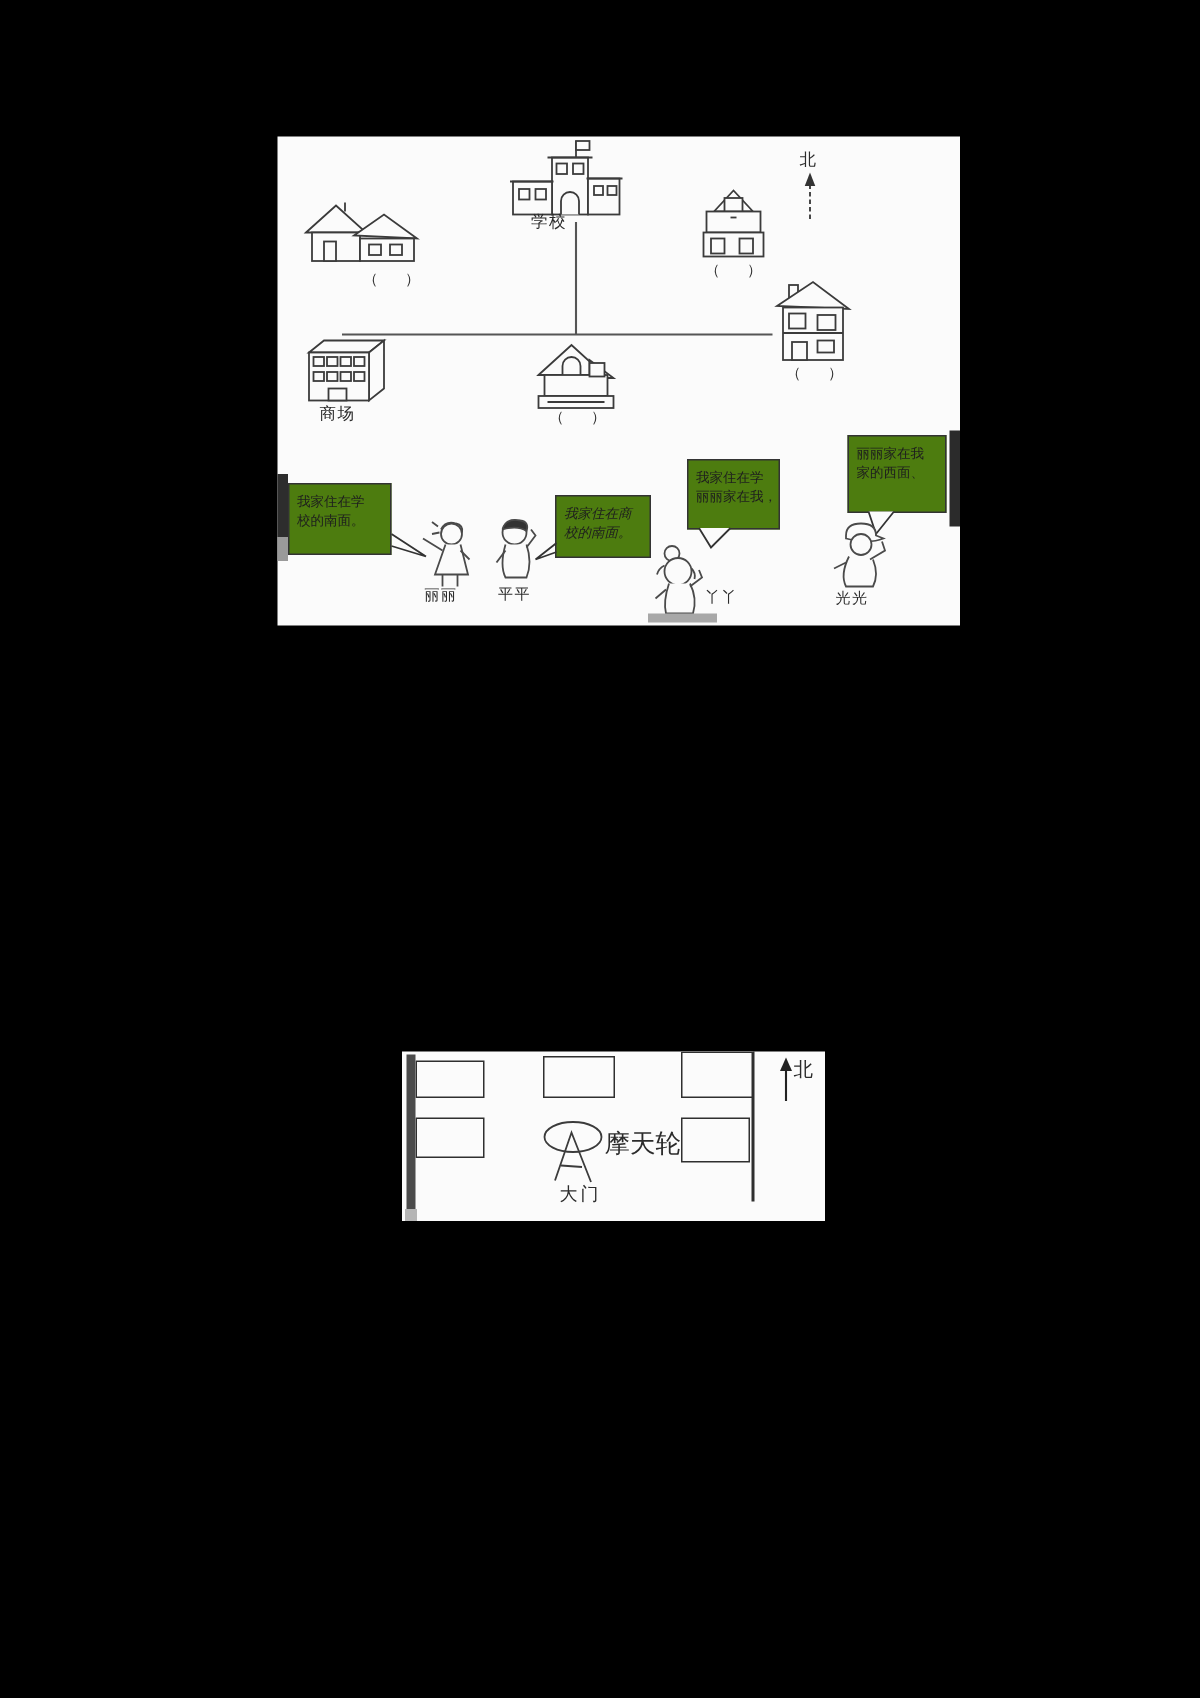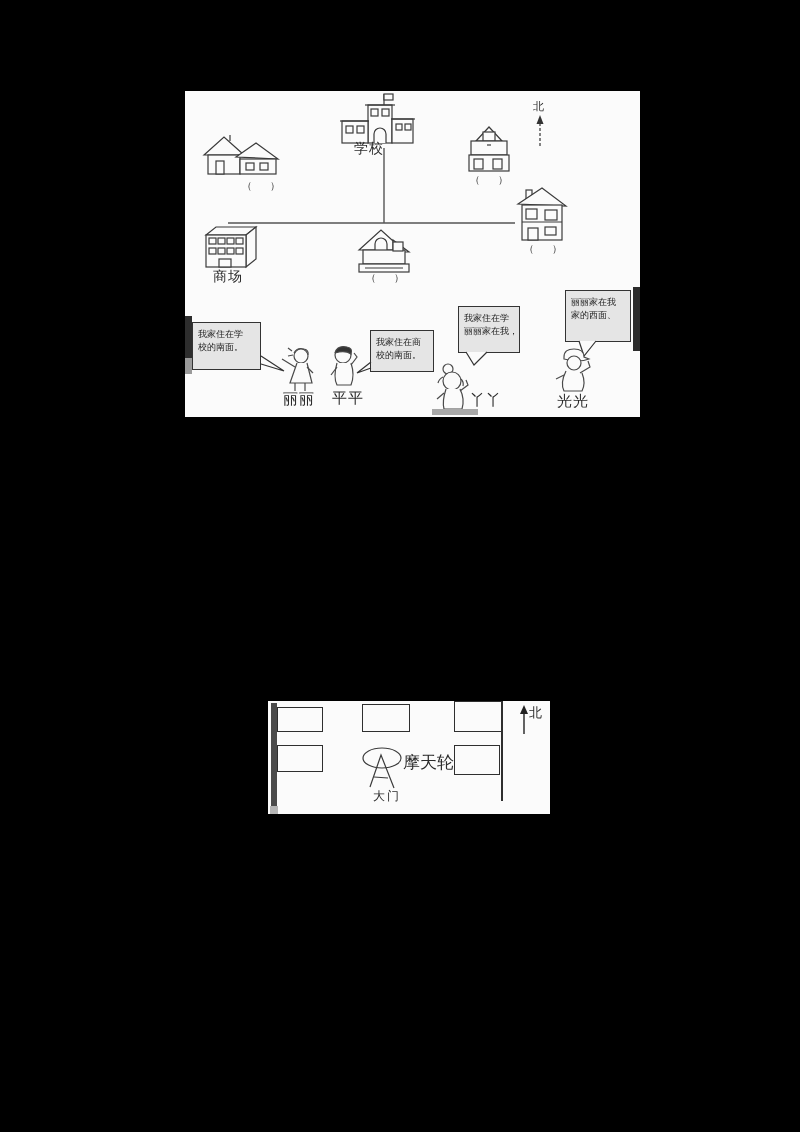"学校" .lbl-build { font-size: 14px -> 11px }
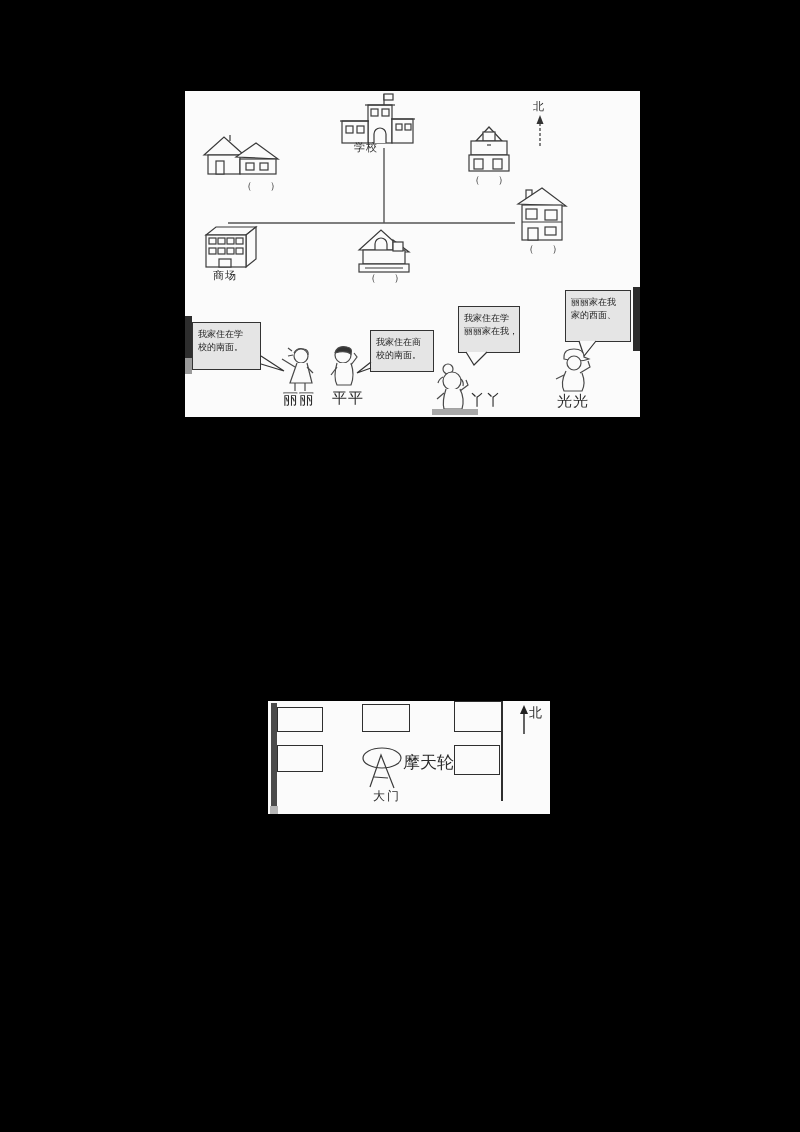"丽丽家在我" .bubble { background: #e5e5e5 -> #4d7c0f }
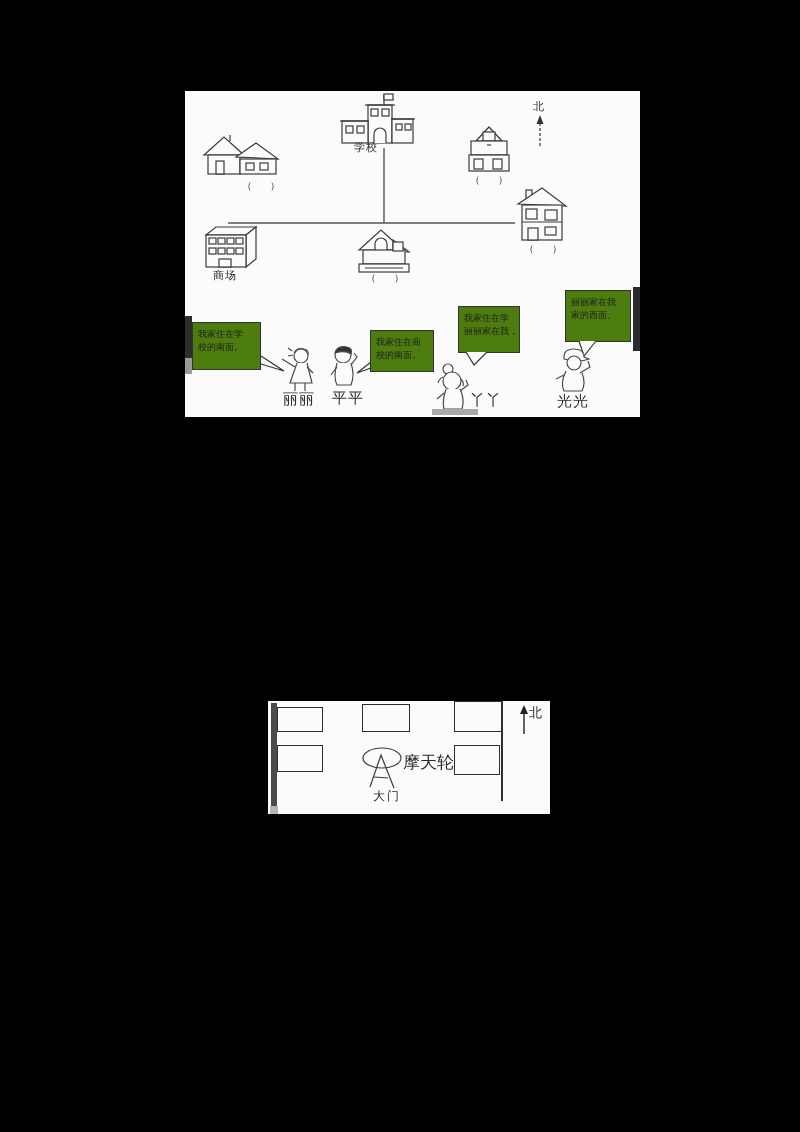"我家住在商" div.bubble { font-style: none -> italic }
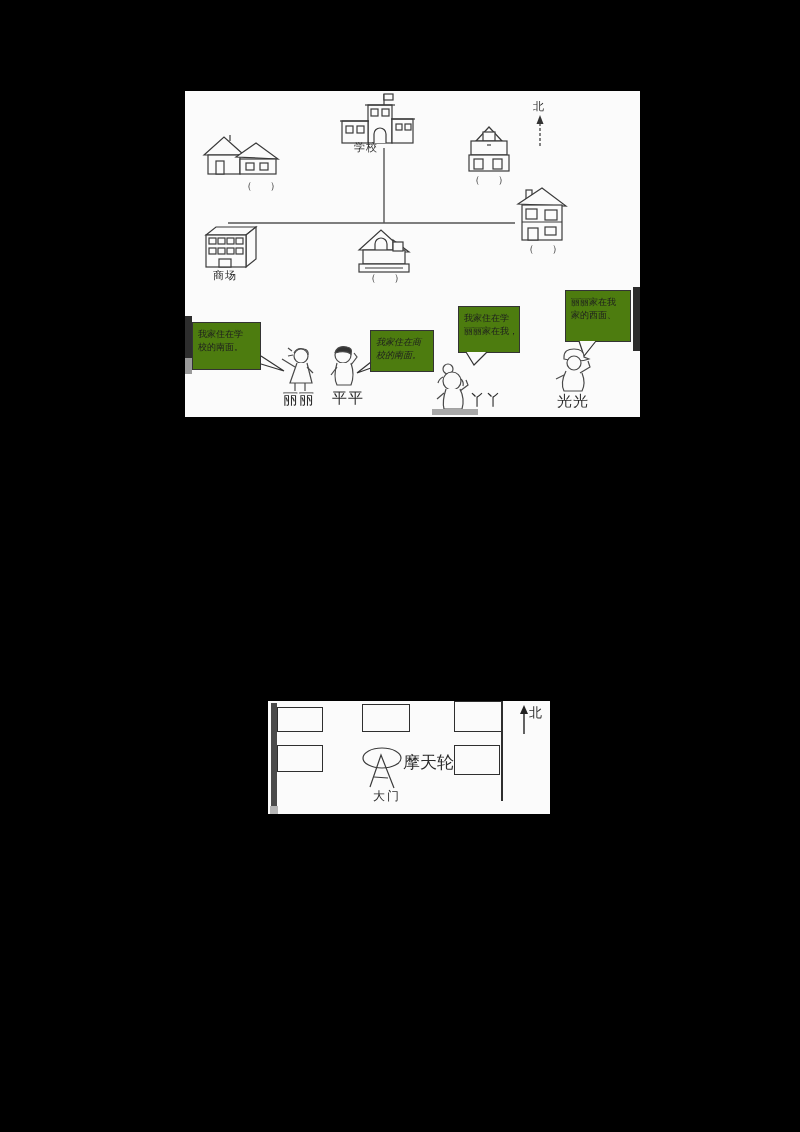"丽丽" .kid-name { font-size: 15px -> 10px }
